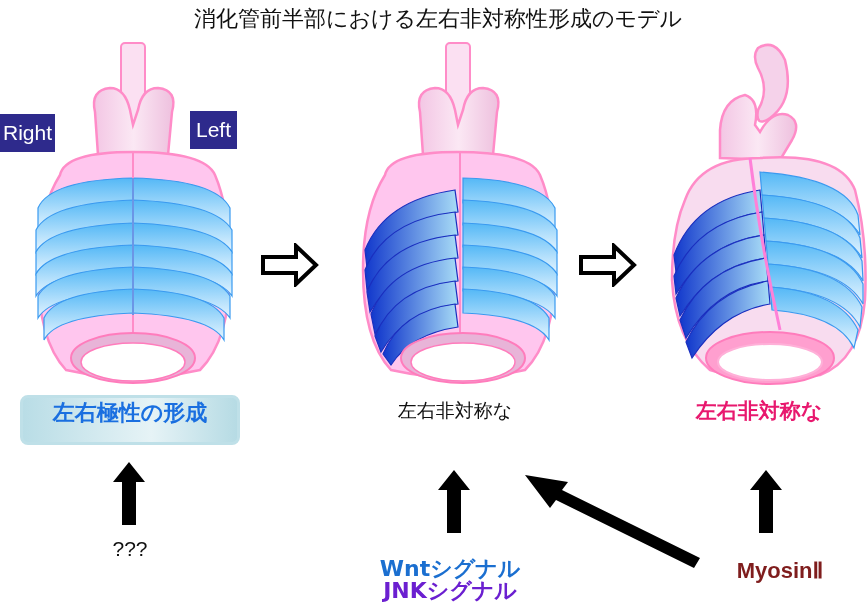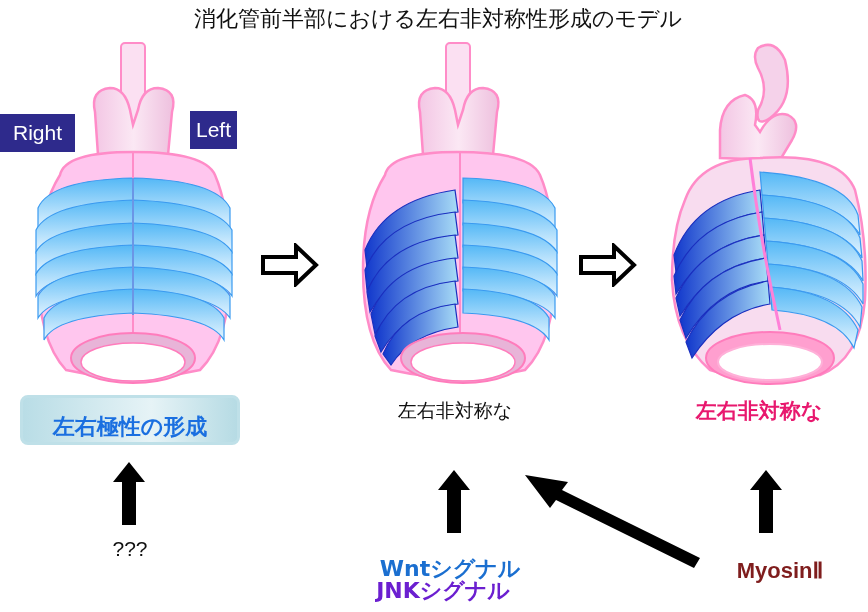"Right" #label-right { width: 75px -> 55px }
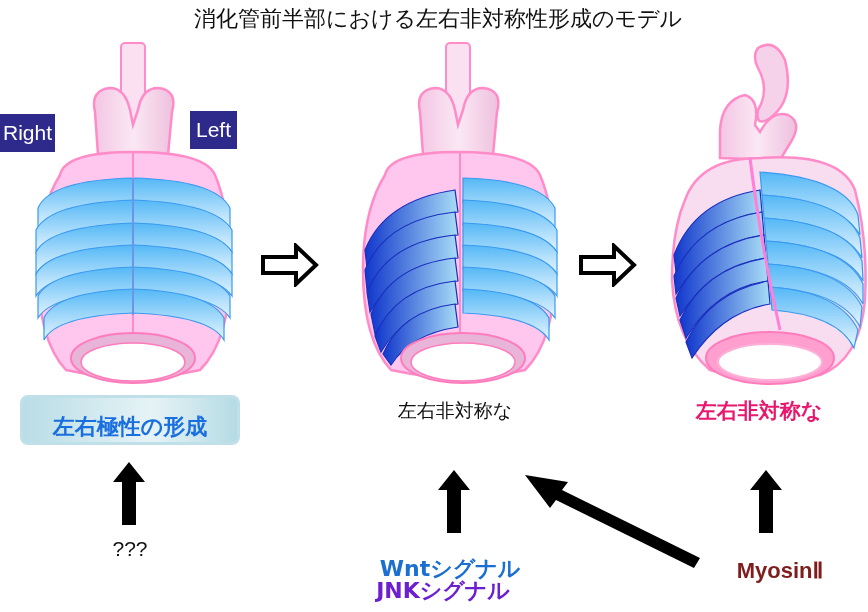"左右極性の形成" #polarity-box { align-items: flex-end -> flex-start }
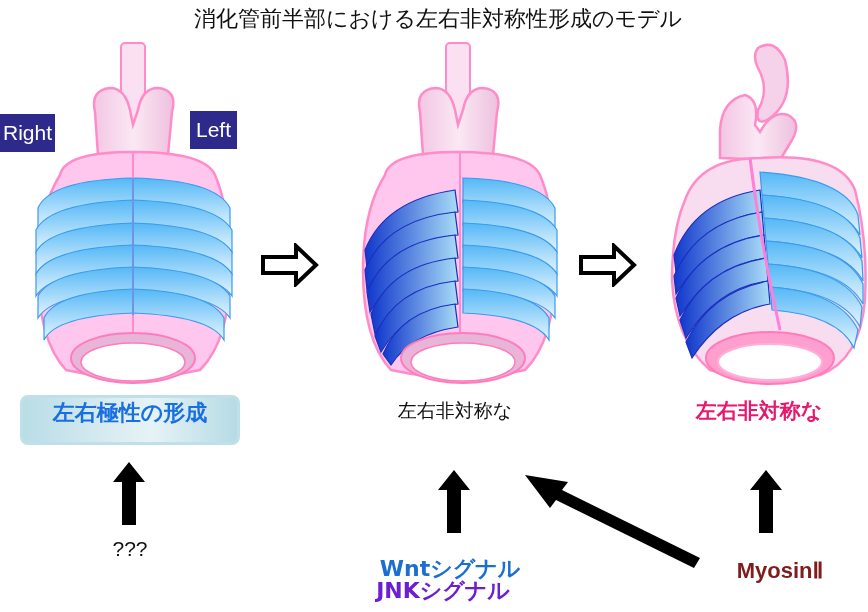"JNKシグナル" #jnk { left: 333px -> 340px }
